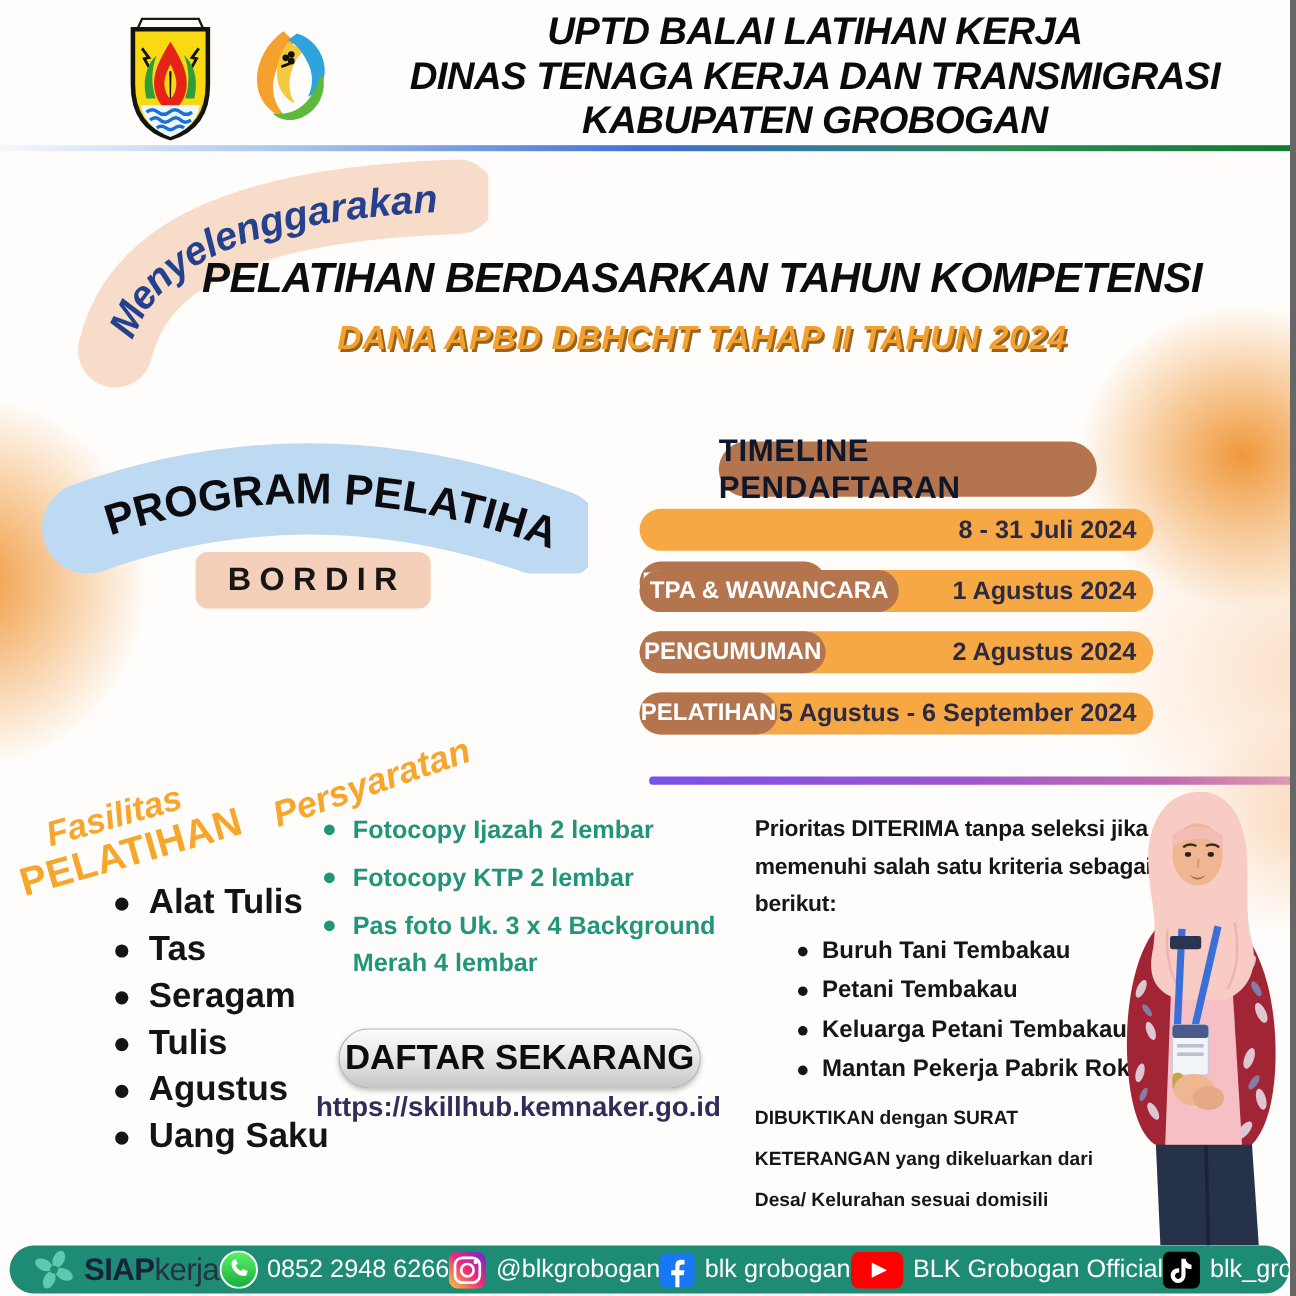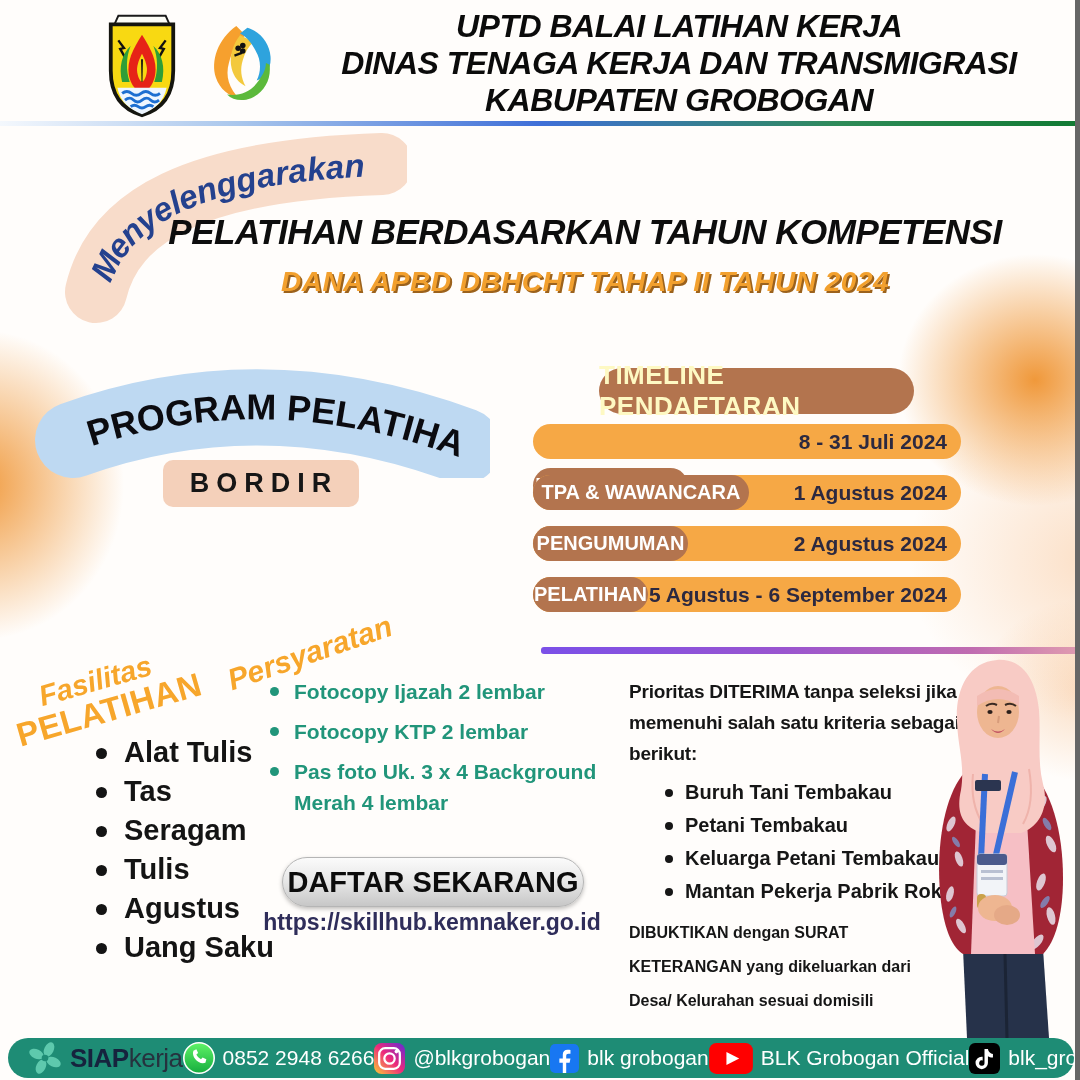"TIMELINE PENDAFTARAN" .tl-title { color: #fef9c3 -> #0f172a }
